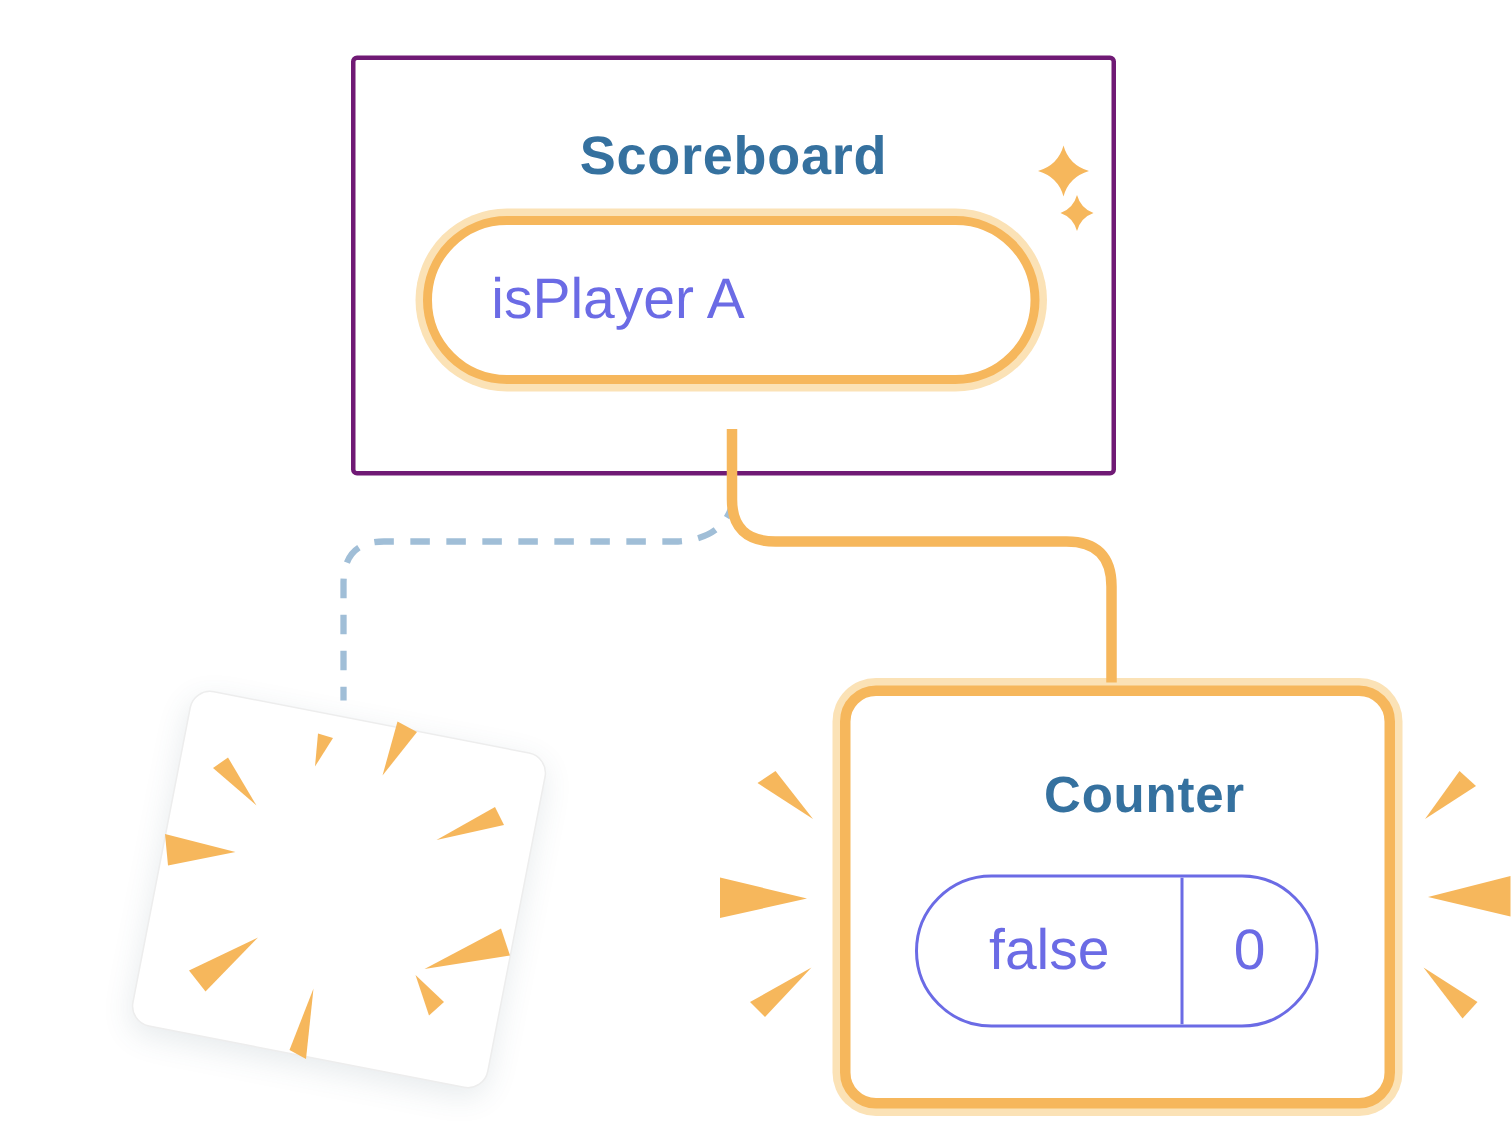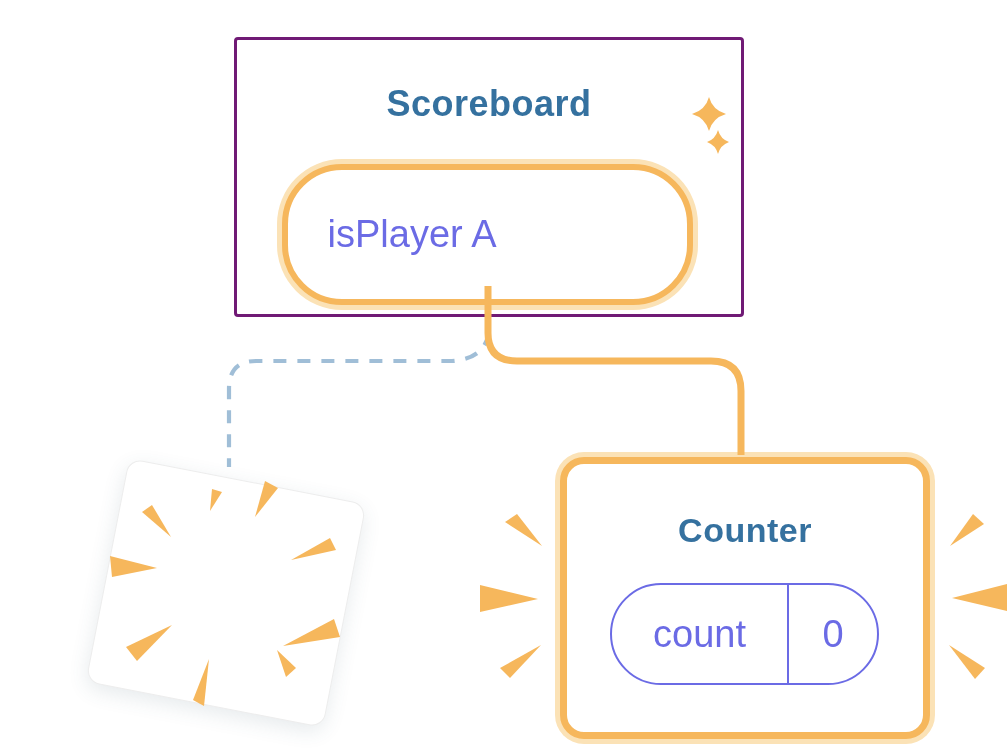"isPlayer A" .pill-highlight { height: 141px -> 112px; top: 124px -> 104px }
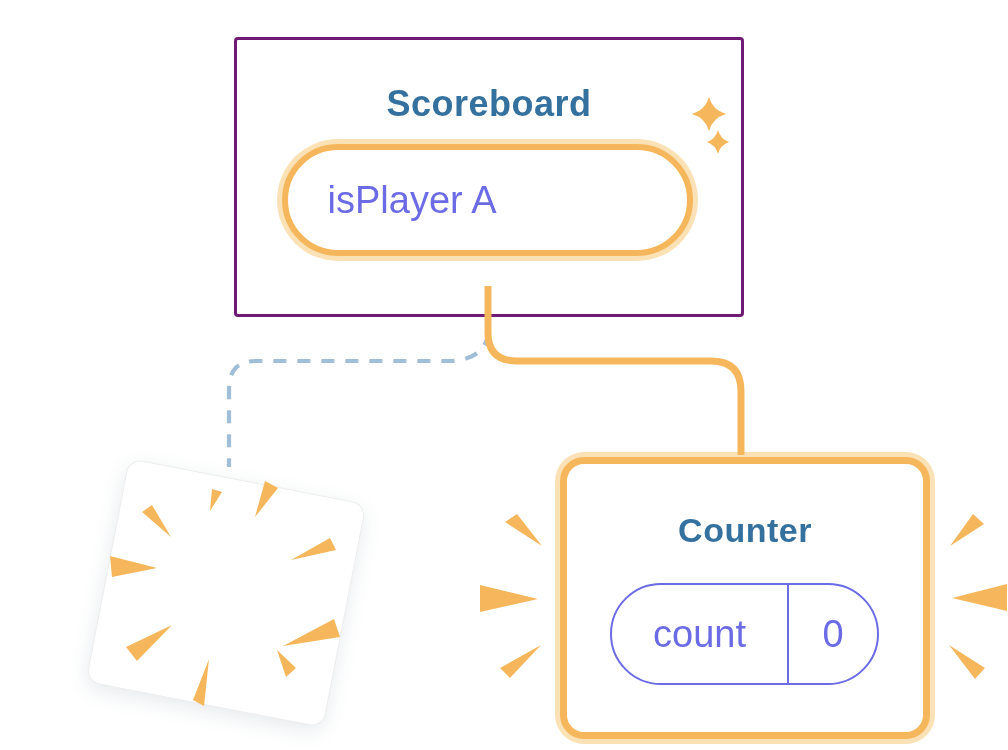"Counter" .counter-card .card-title { padding-left: none -> 18px }
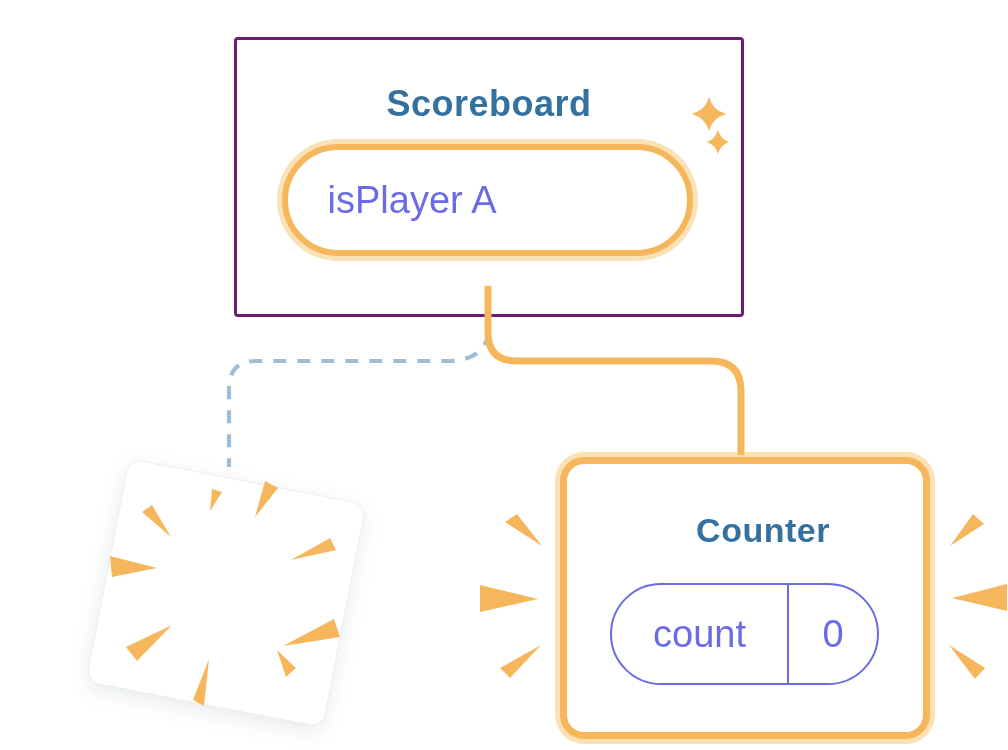"count" div.cell { text: count -> false }
